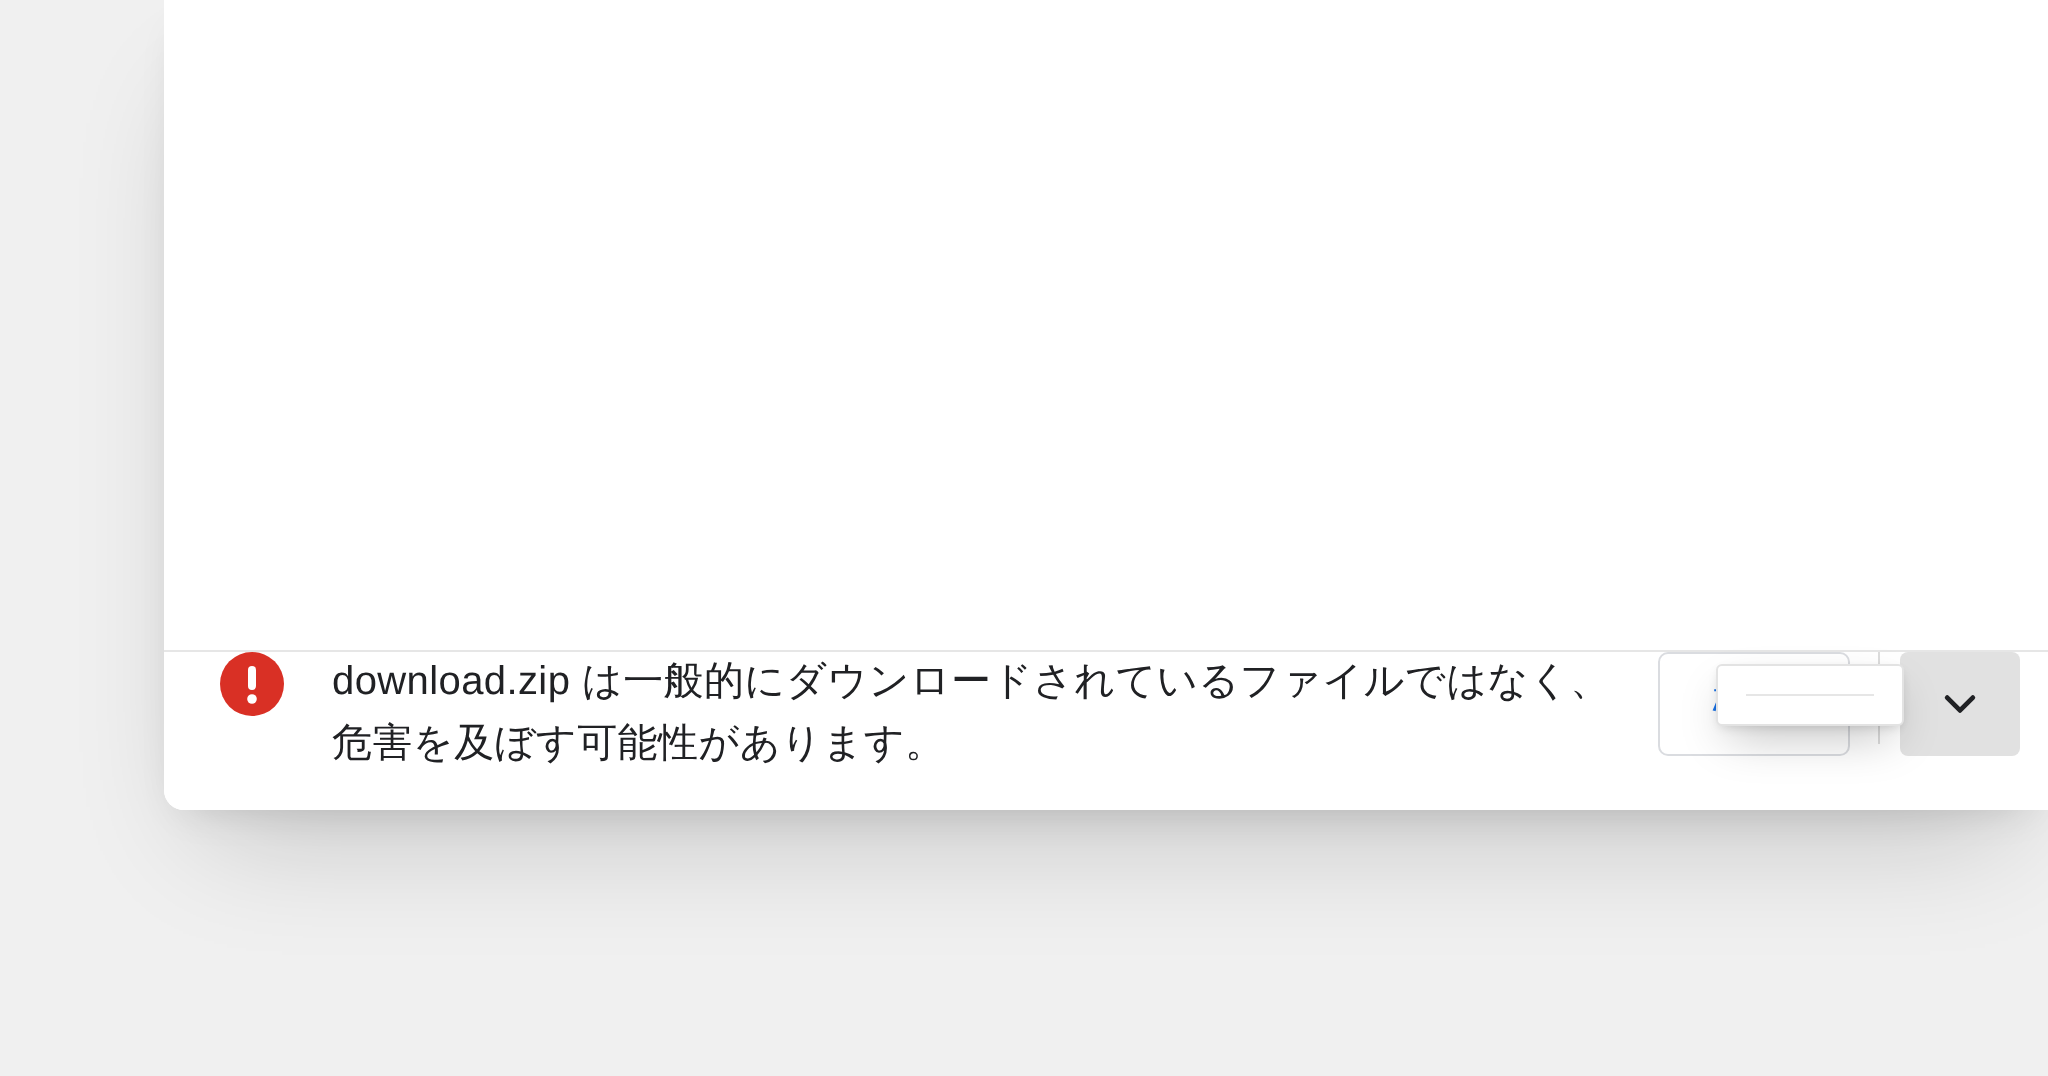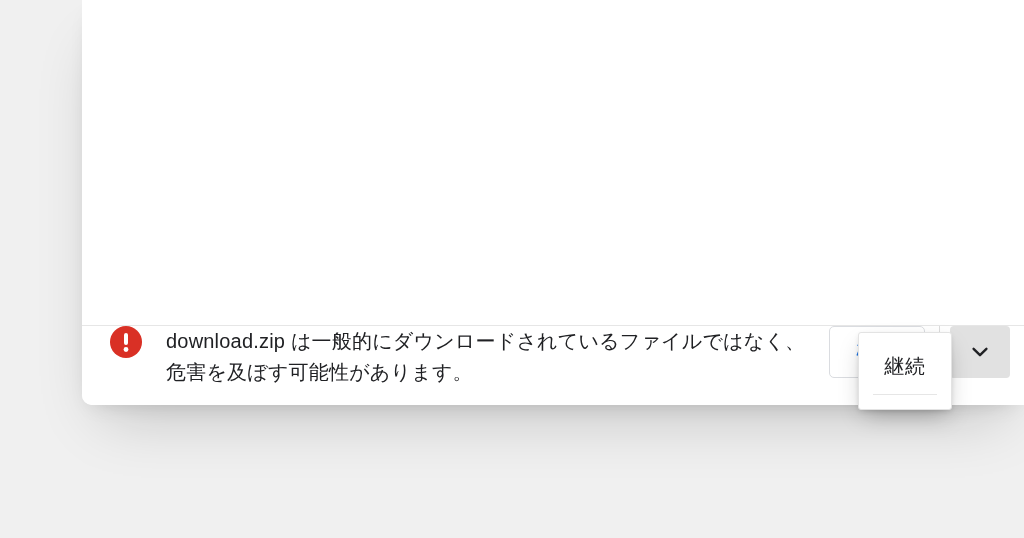"継続" div.menu-item { html: <div>継続</div> -> none }
